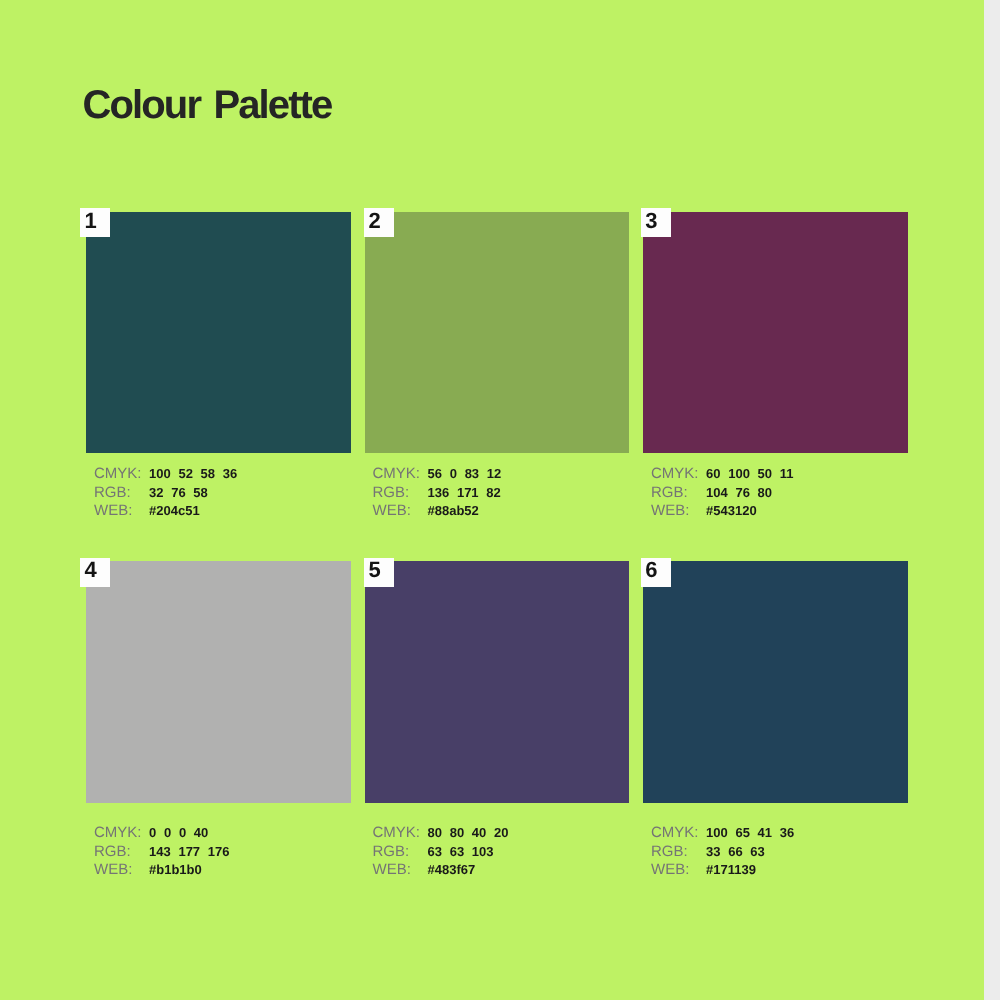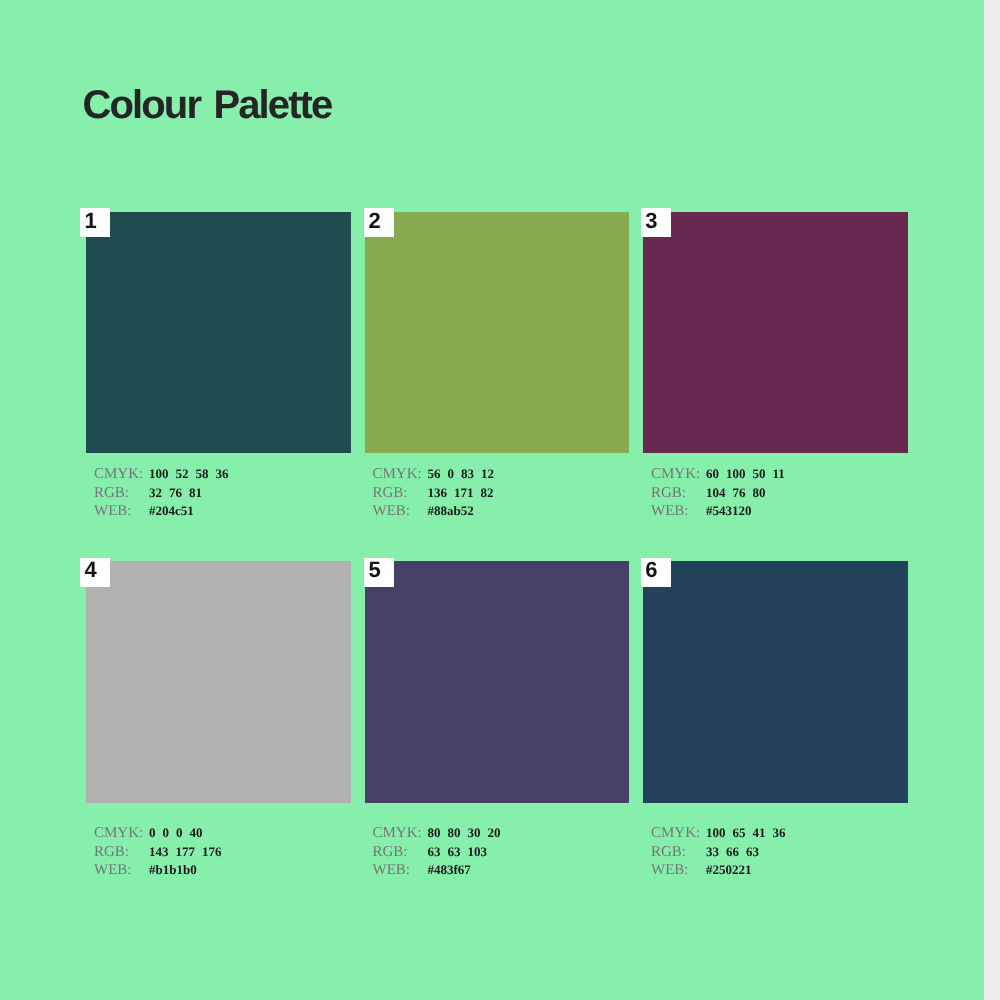"Colour Palette" .page { background: #86efac -> #bef264 }
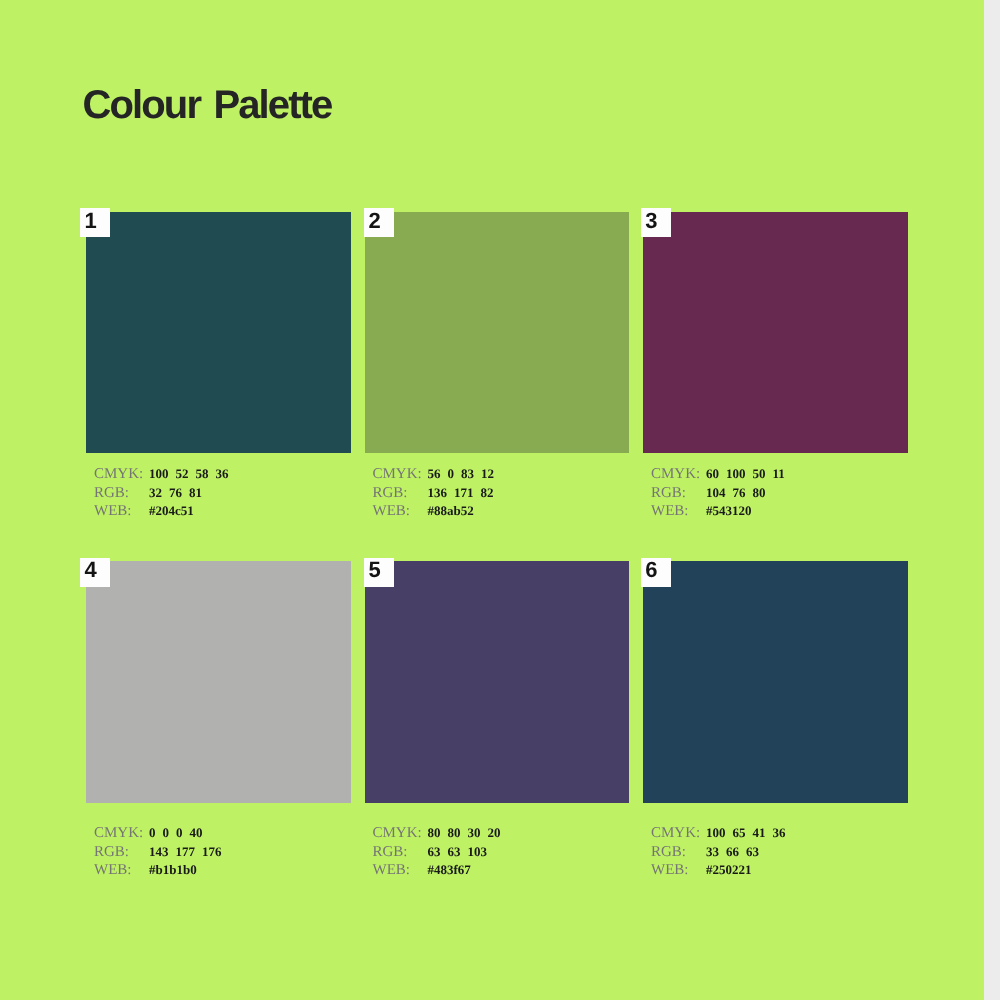"CMYK:" .meta-row { font-family: Liberation Serif, serif -> none }
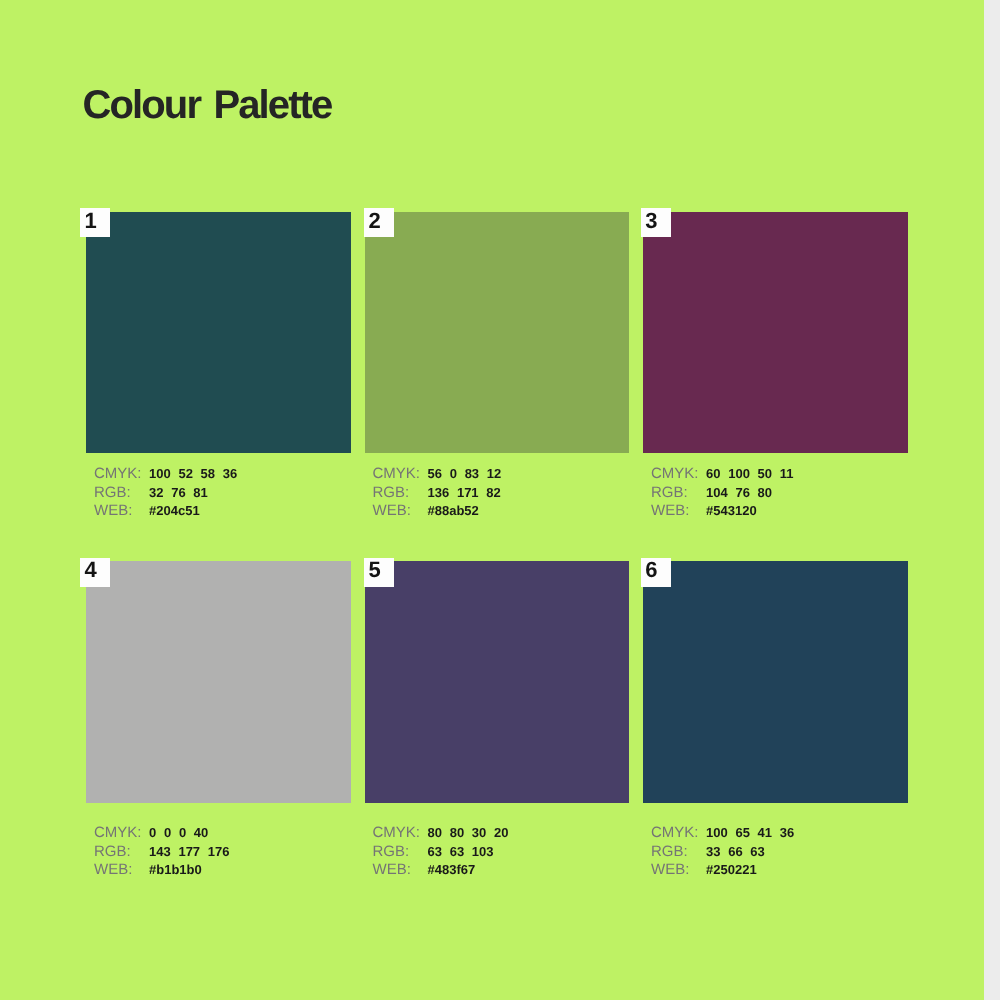"32 76 81" span.meta-value { text: 81 -> 58 }
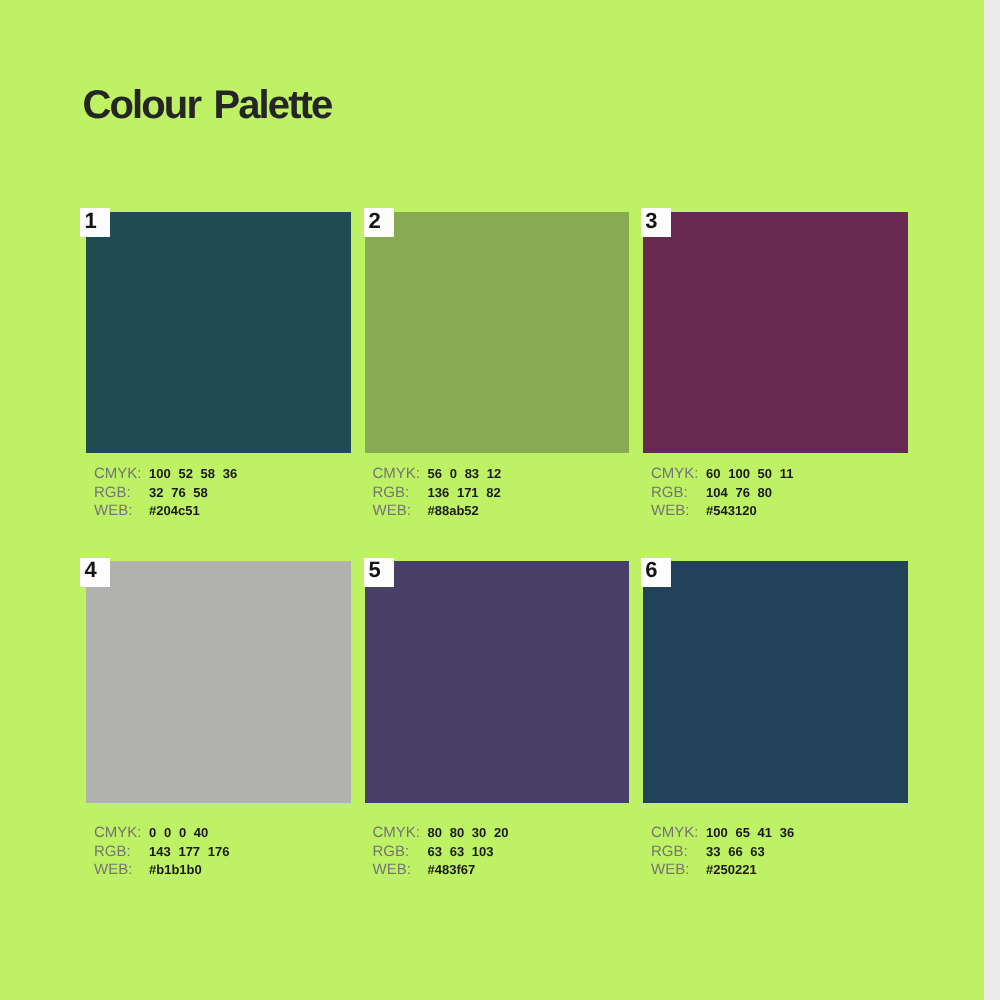"80 80 30 20" span.meta-value { text: 30 -> 40 }
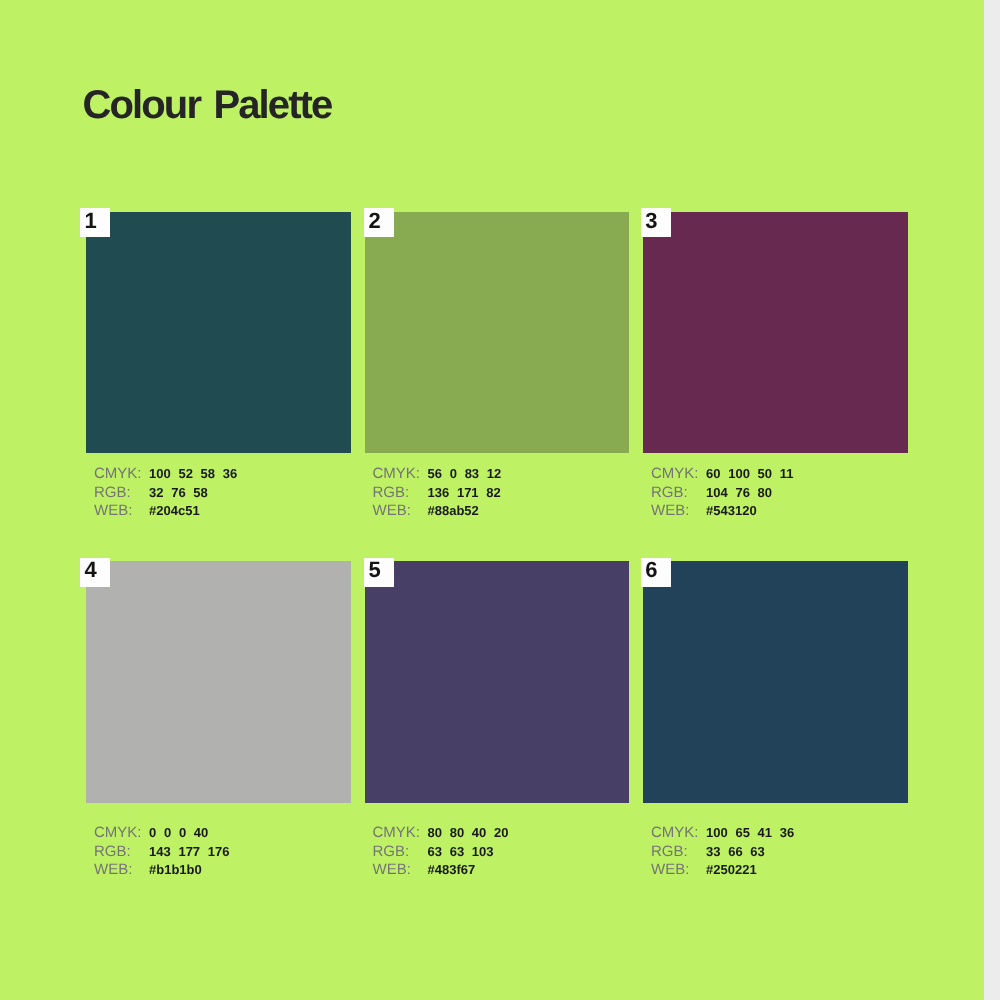"#250221" span.meta-value { text: 250221 -> 171139 }
